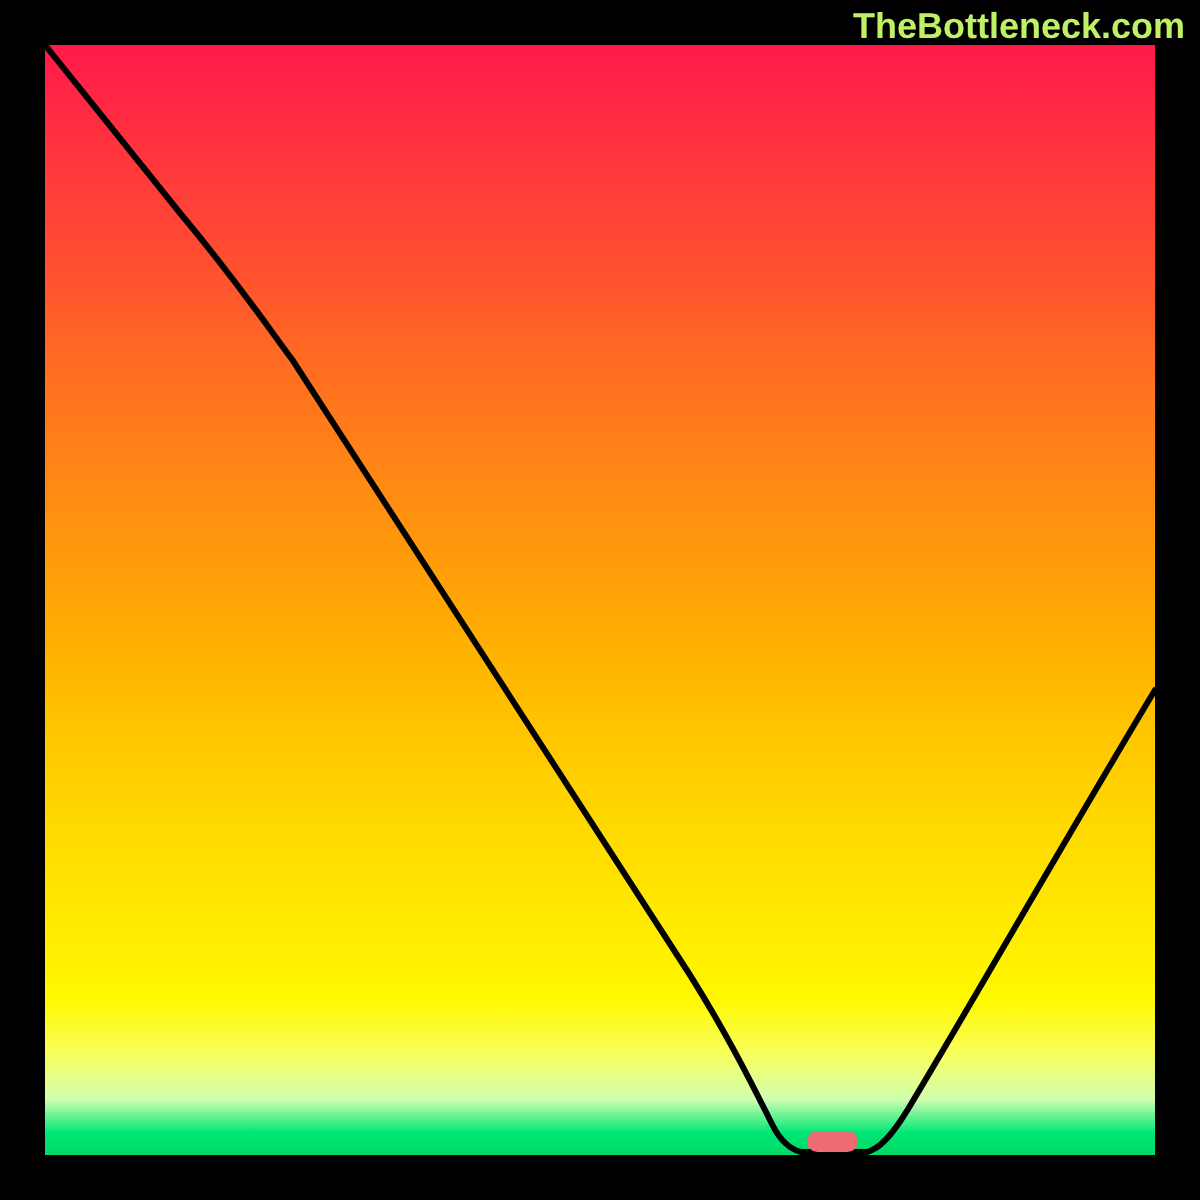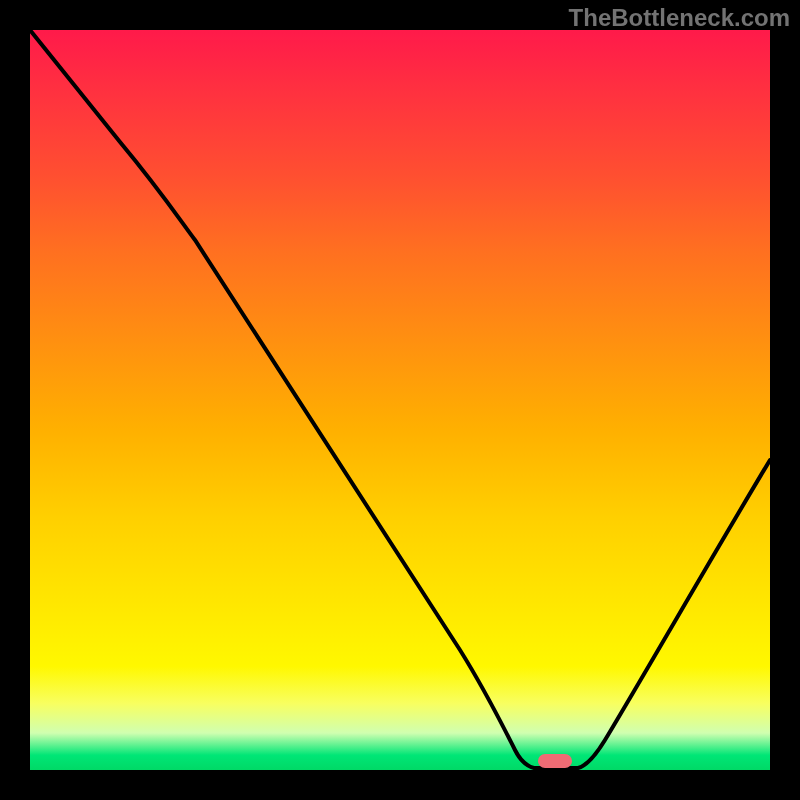"TheBottleneck.com" .watermark { color: #737373 -> #bef264 }
